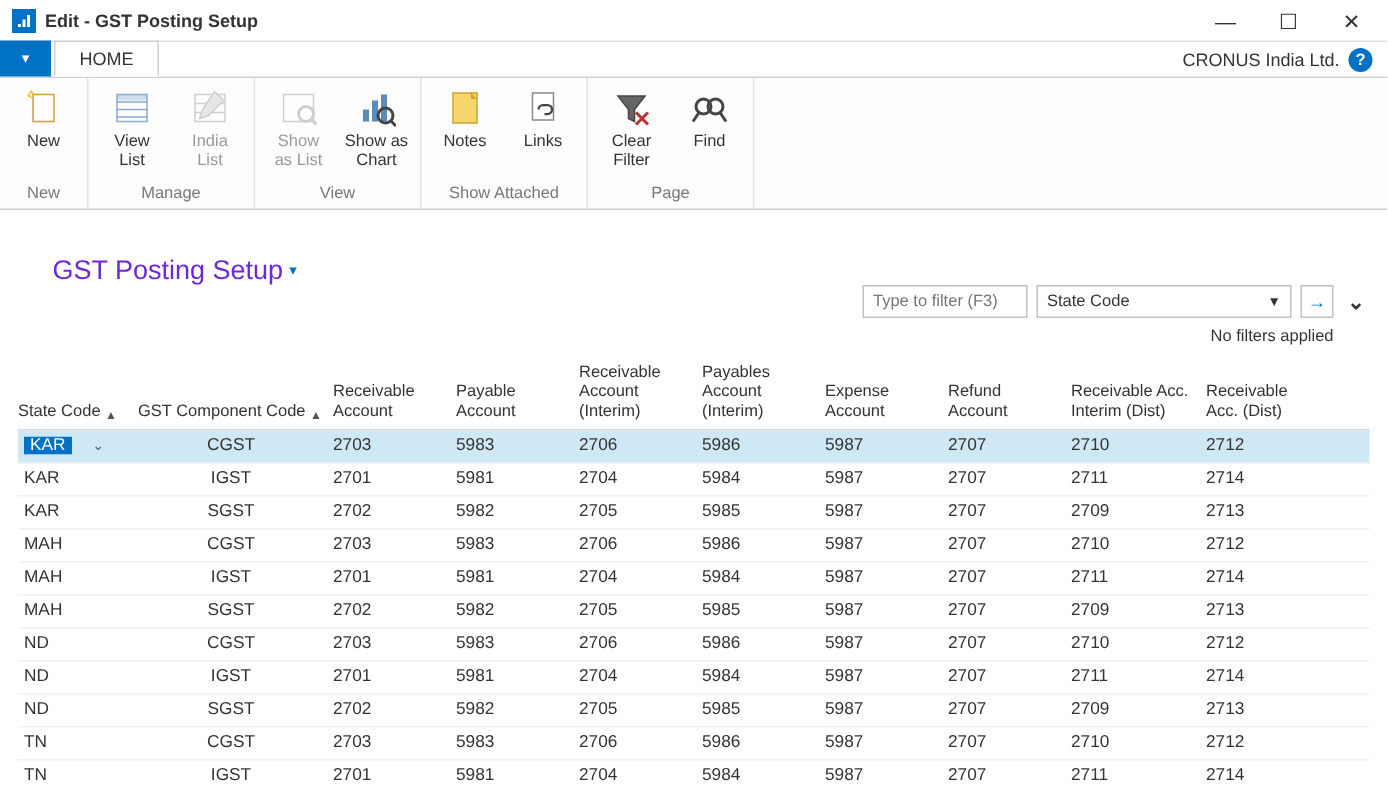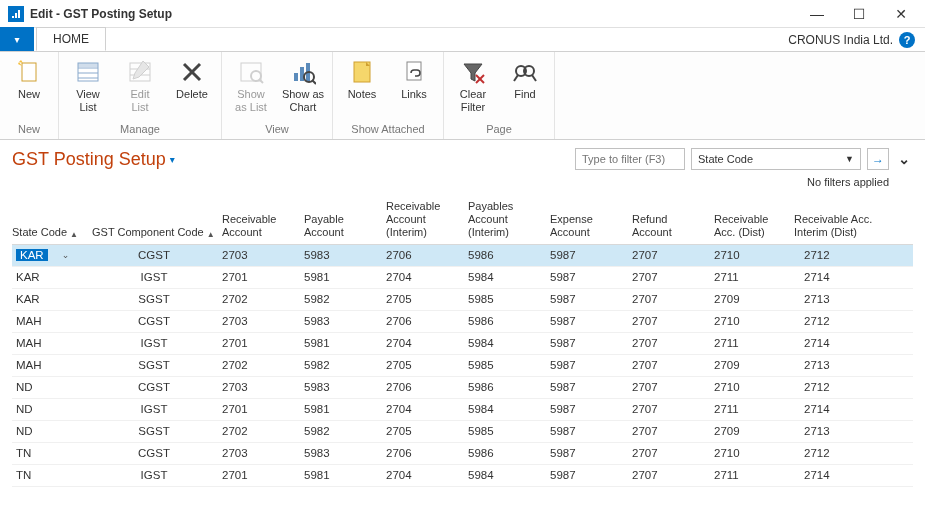"Edit" span { text: Edit -> India }
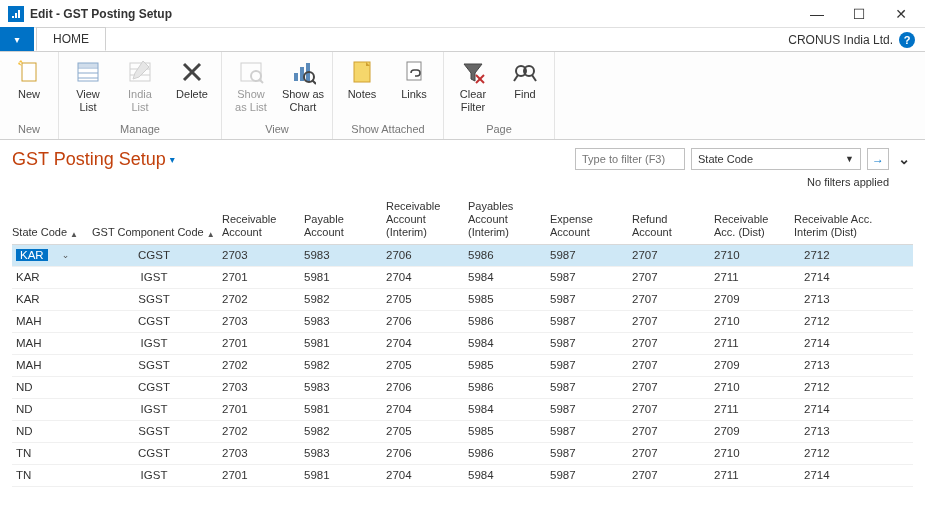"Delete" div.rbtn { html: <div> <span> <svg> <line></line> <line></line> </svg> </span> <span>Delete</span> </div> -> none }
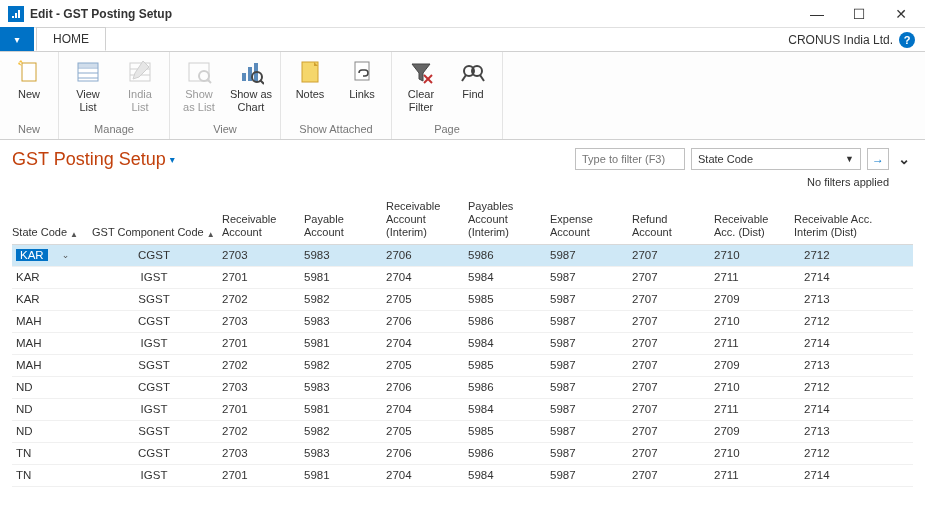"GST Posting Setup" .page-title { color: #c2410c -> #6d28d9; margin-left: none -> 23px }
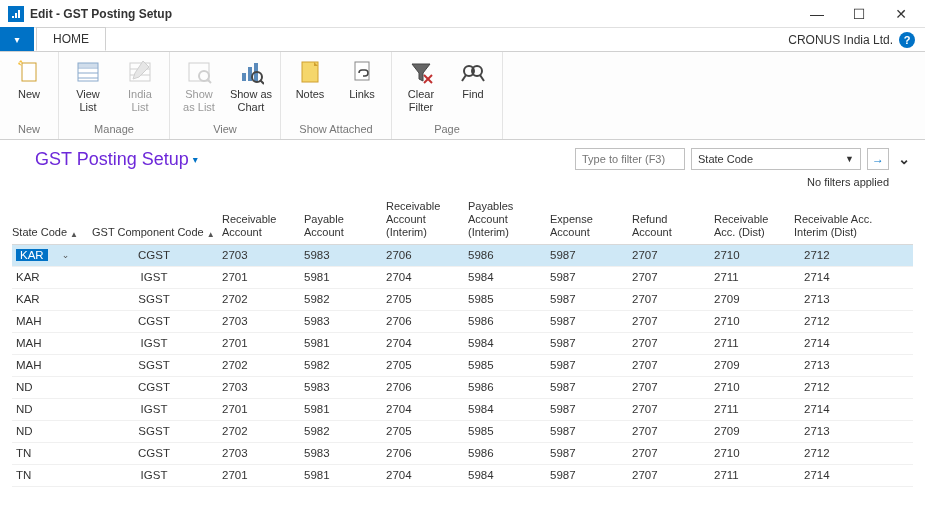"Type to filter (F3)" .filter-area { margin-top: none -> 42px }
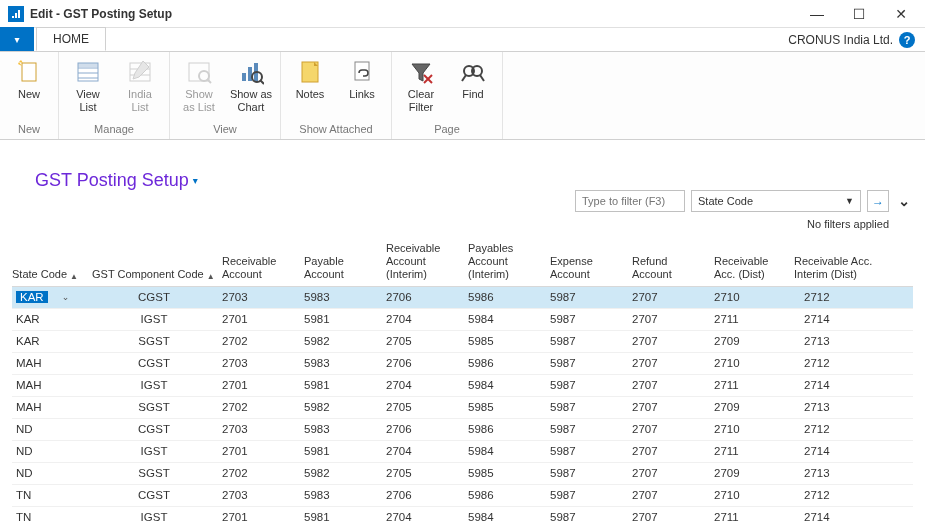"Receivable Acc. (Dist)" div.gh { order: before "Receivable Acc. Interim (Dist)" -> after "Receivable Acc. Interim (Dist)" }
